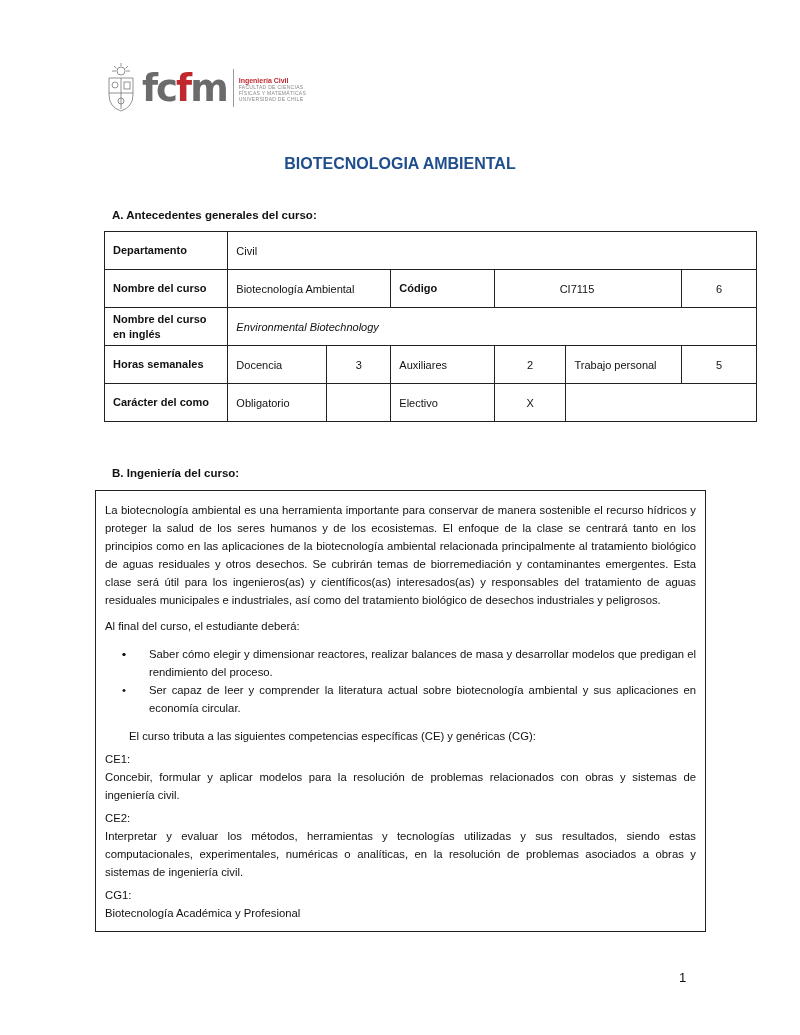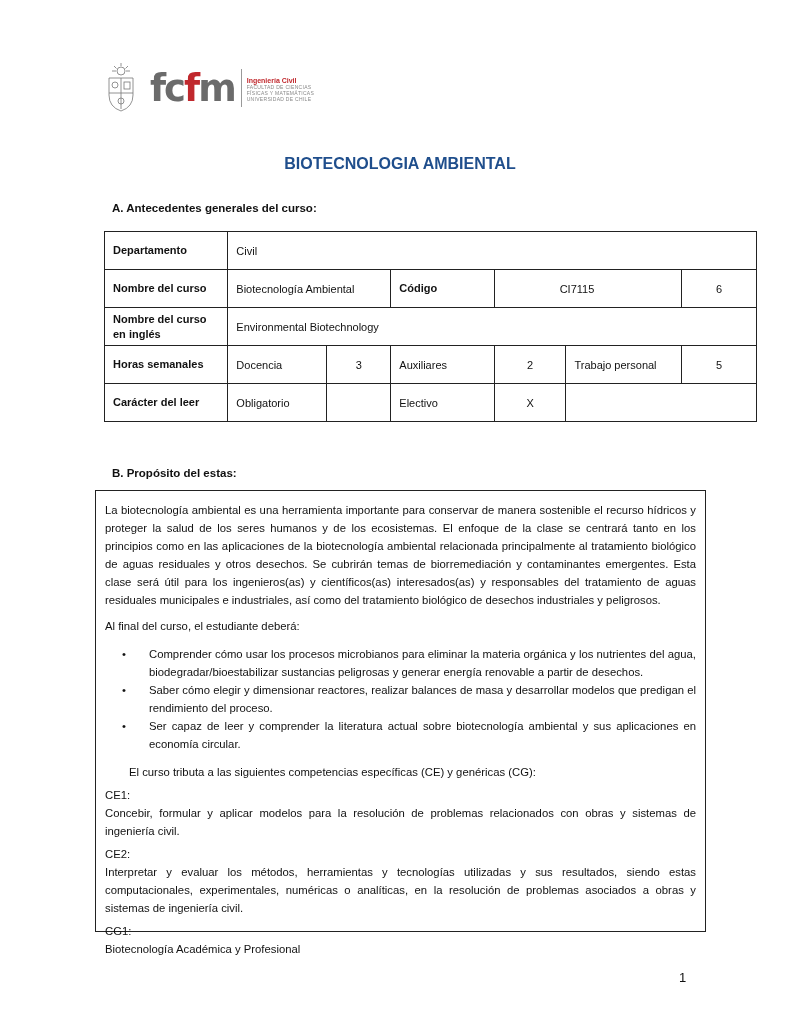"fcfm" .logo-fcfm { margin-left: 14px -> 6px }
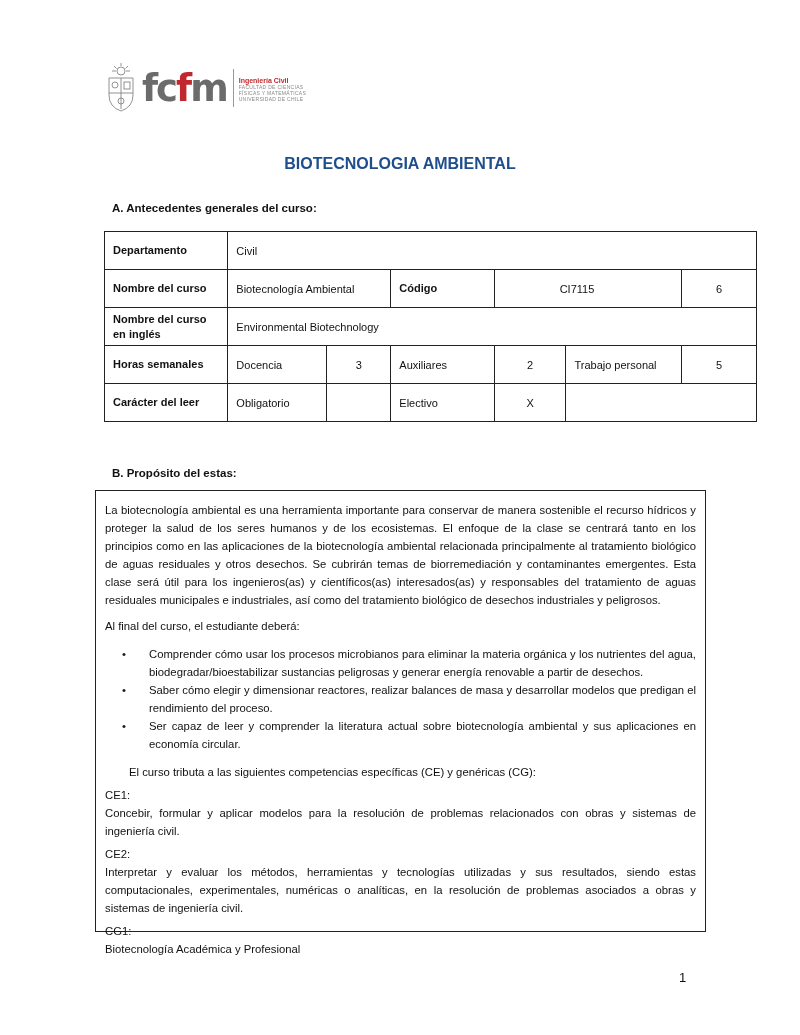"A. Antecedentes generales del curso:" div.section-heading { top: 202px -> 209px }
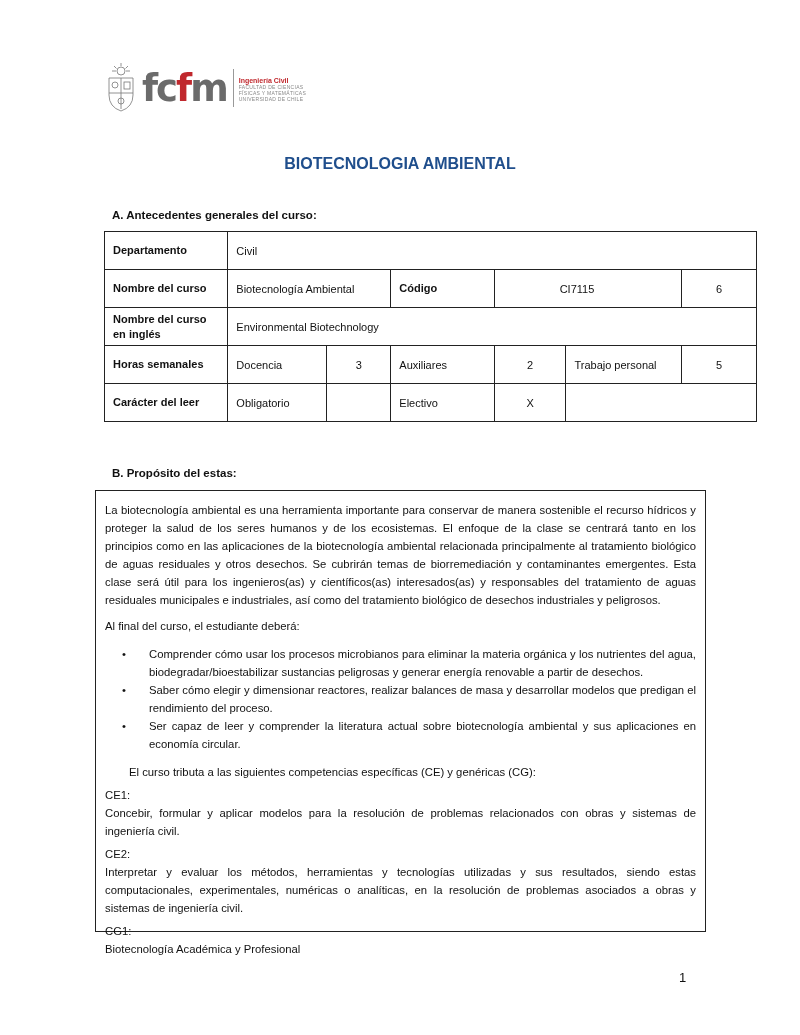"Environmental Biotechnology" table.info td.it { font-style: none -> italic }
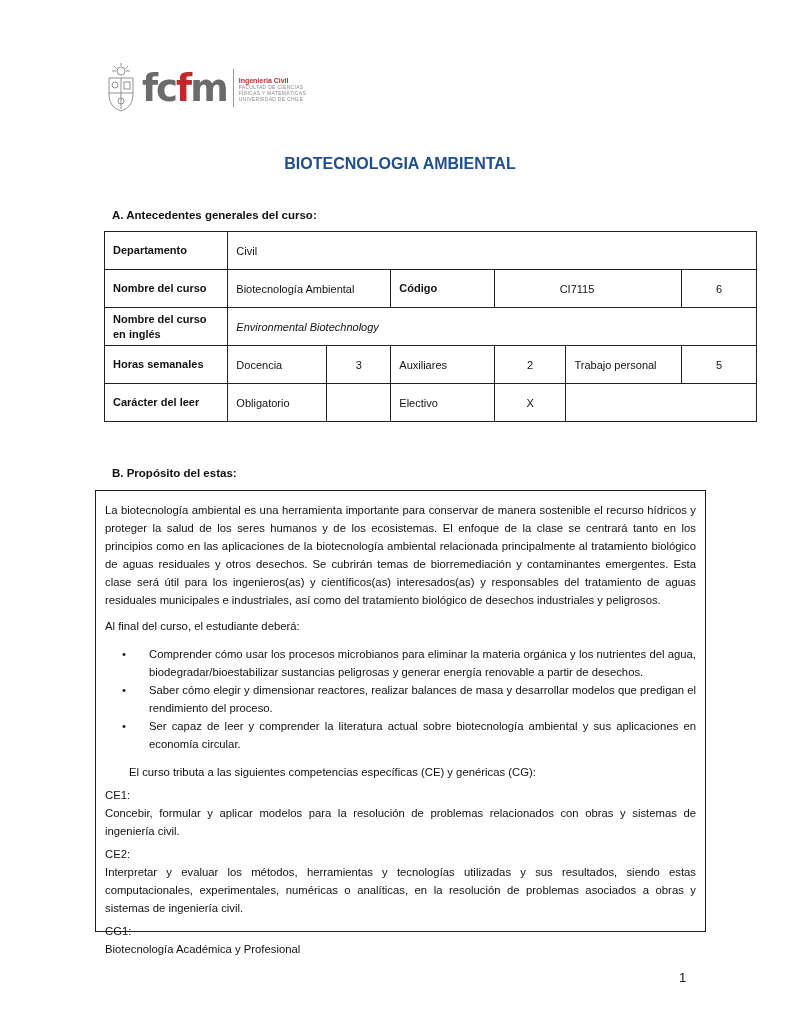"Carácter del leer" td.lbl { text: leer -> como }
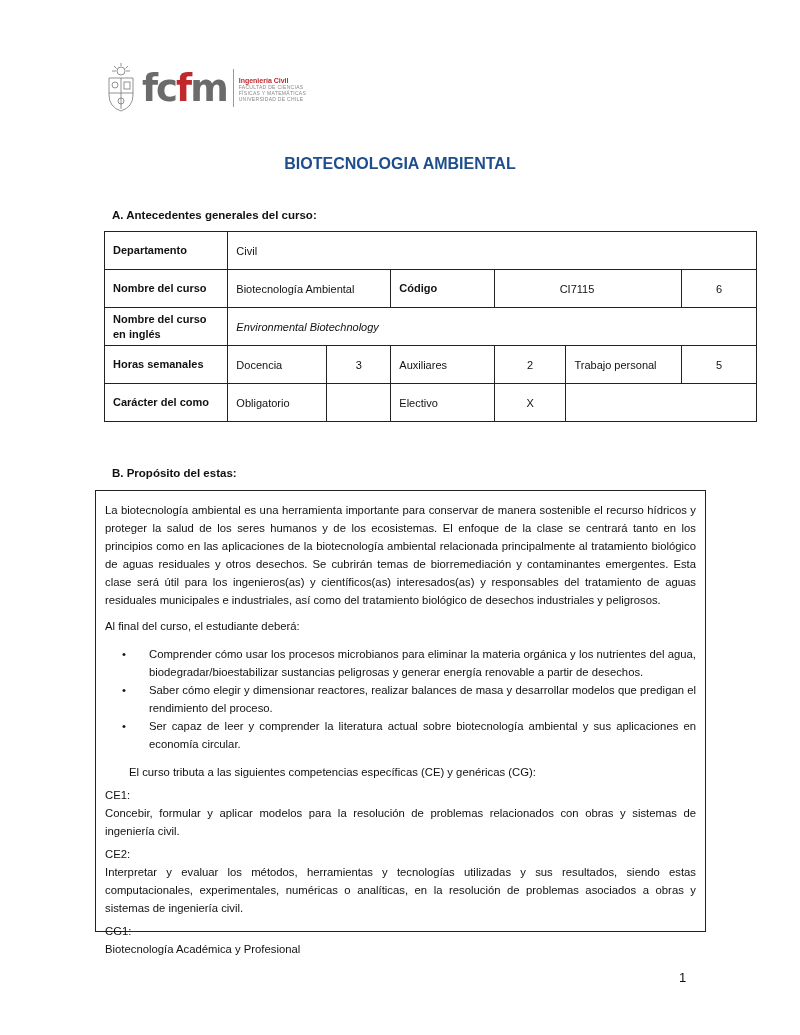"B. Propósito del estas:" div.section-heading { text: Propósito del estas -> Ingeniería del curso }
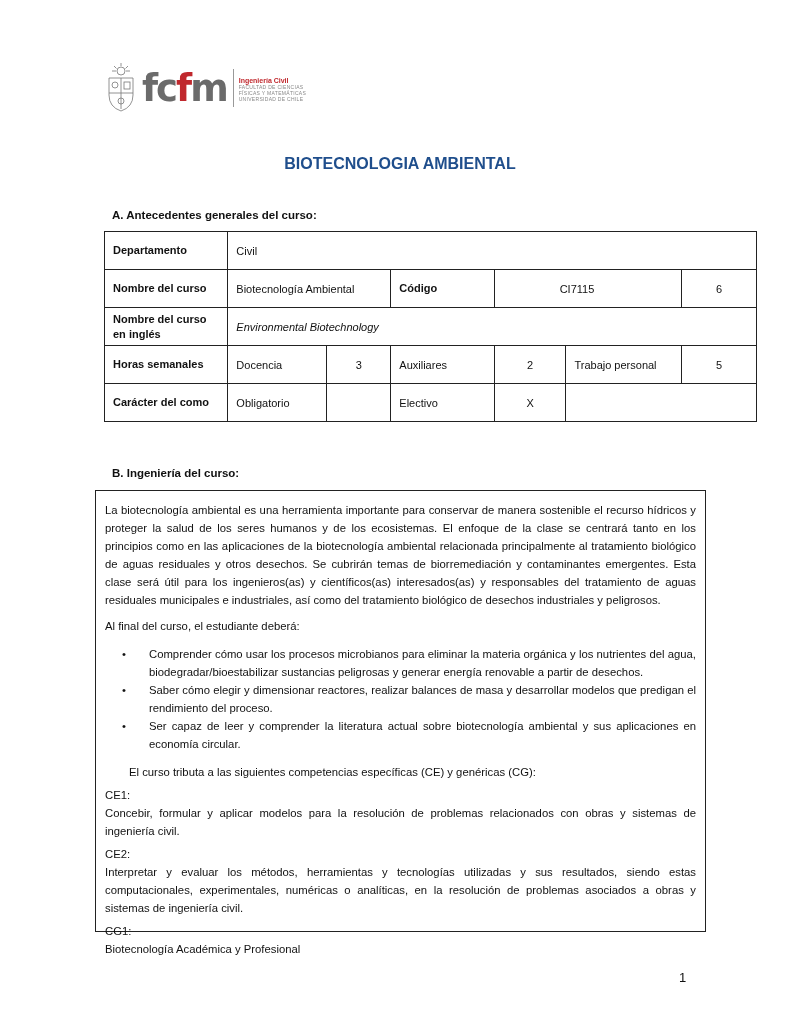"Comprender cómo usar los procesos" span { html: <span>Comprender cómo usar los procesos microbianos para eliminar la materia orgánica y los nutrientes del agua, biodegradar/bioestabilizar sustancias peligrosas y generar energía renovable a partir de desechos.</span> -> none }
